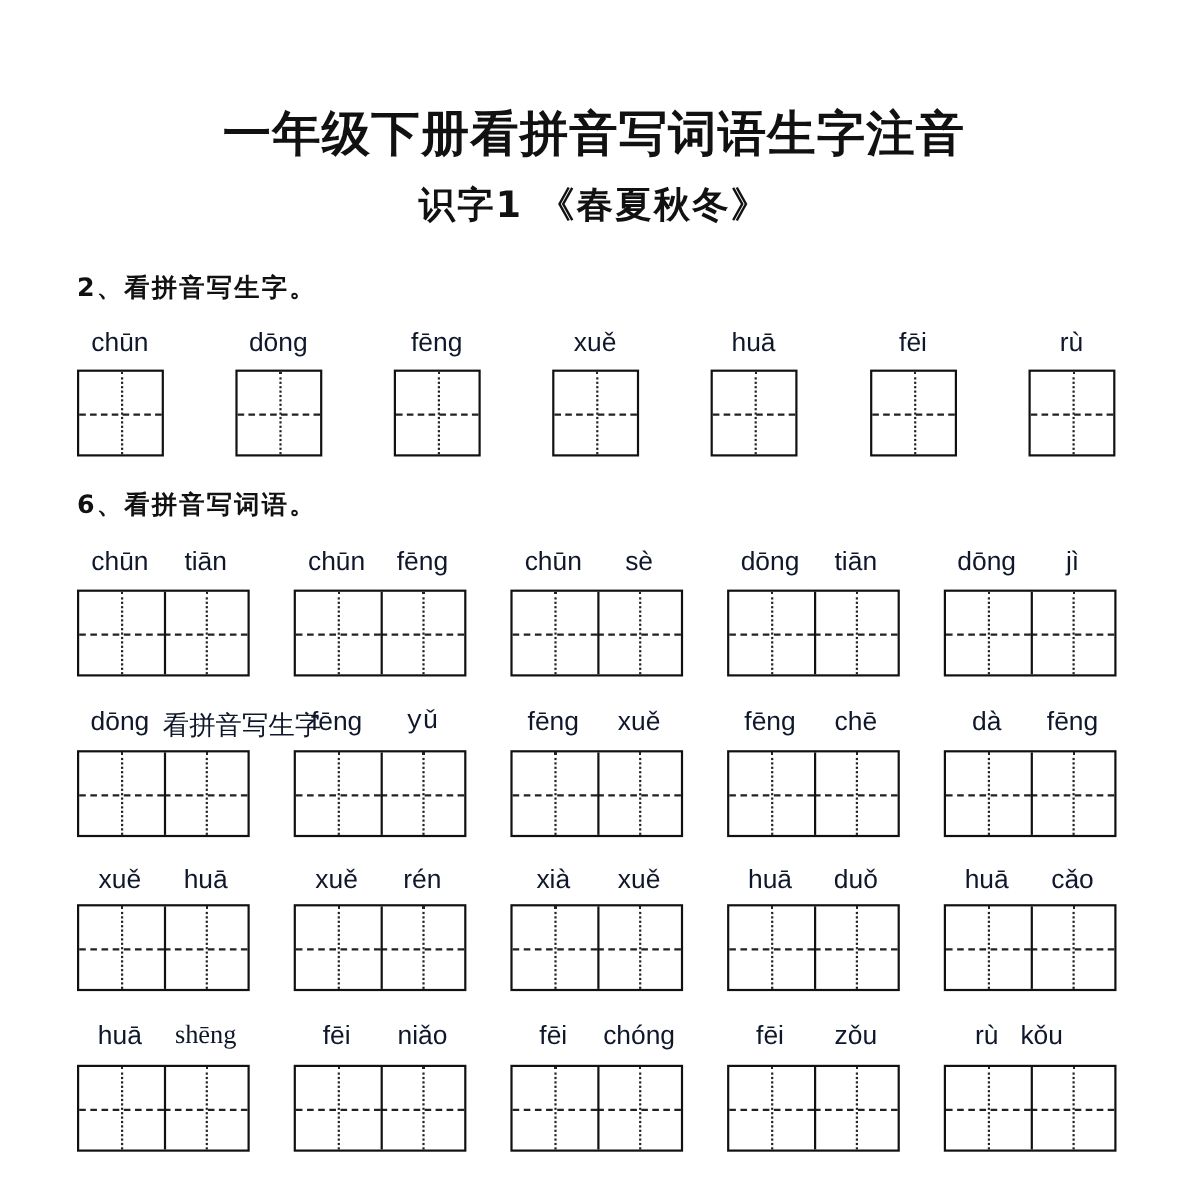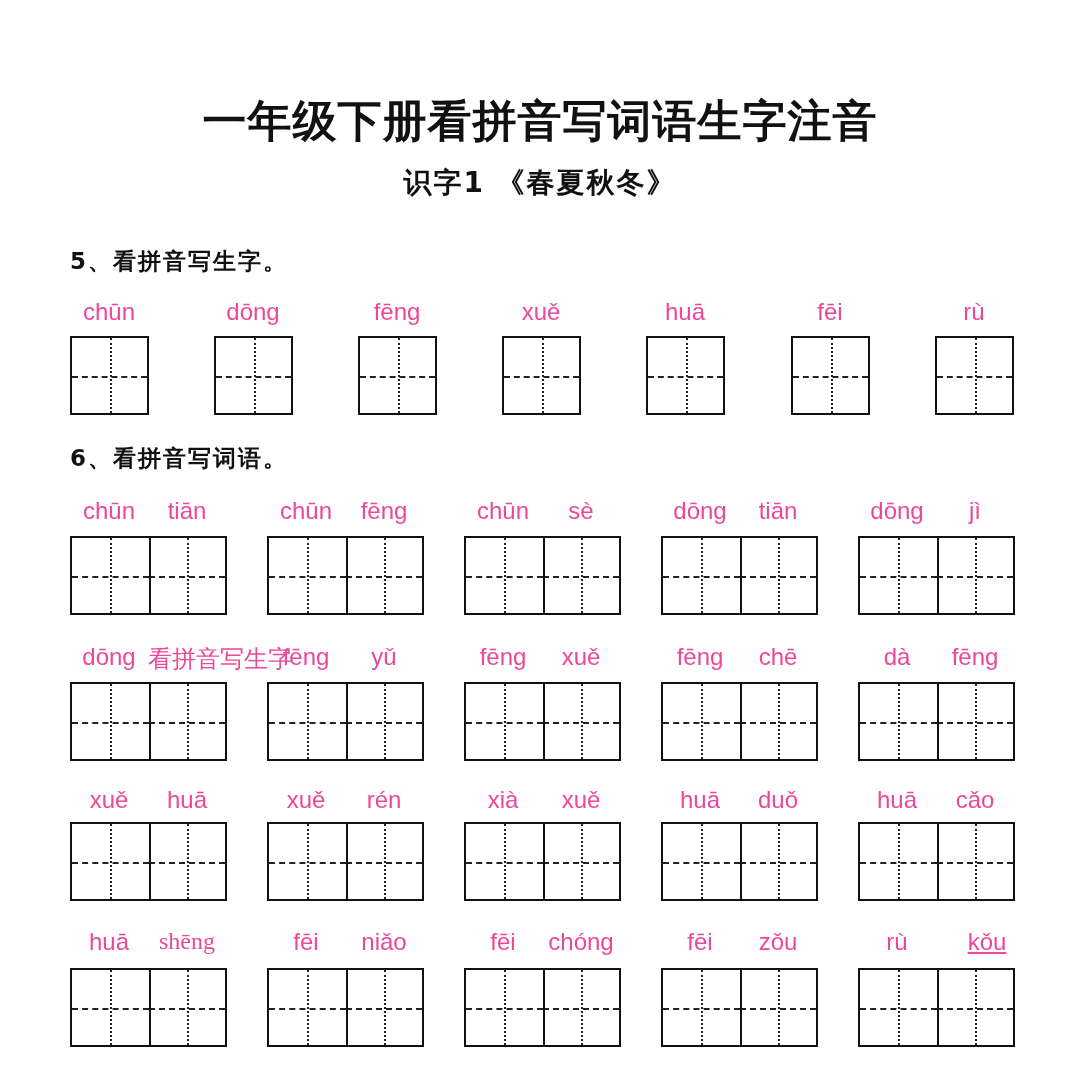"识字1 《春夏秋冬》" .subtitle { font-size: 28px -> 33px }
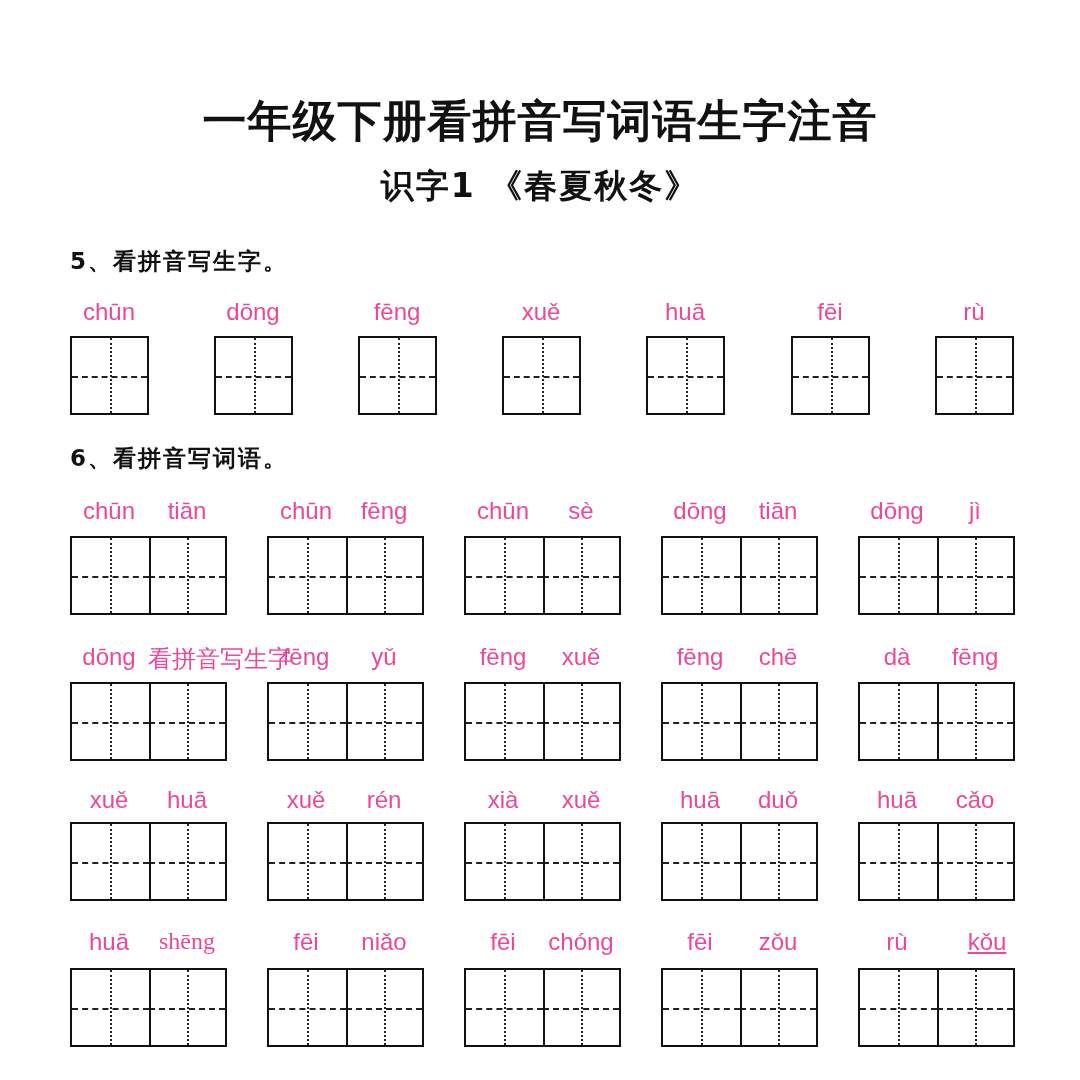"5、看拼音写生字。" div.section-heading { text: 5 -> 2 }
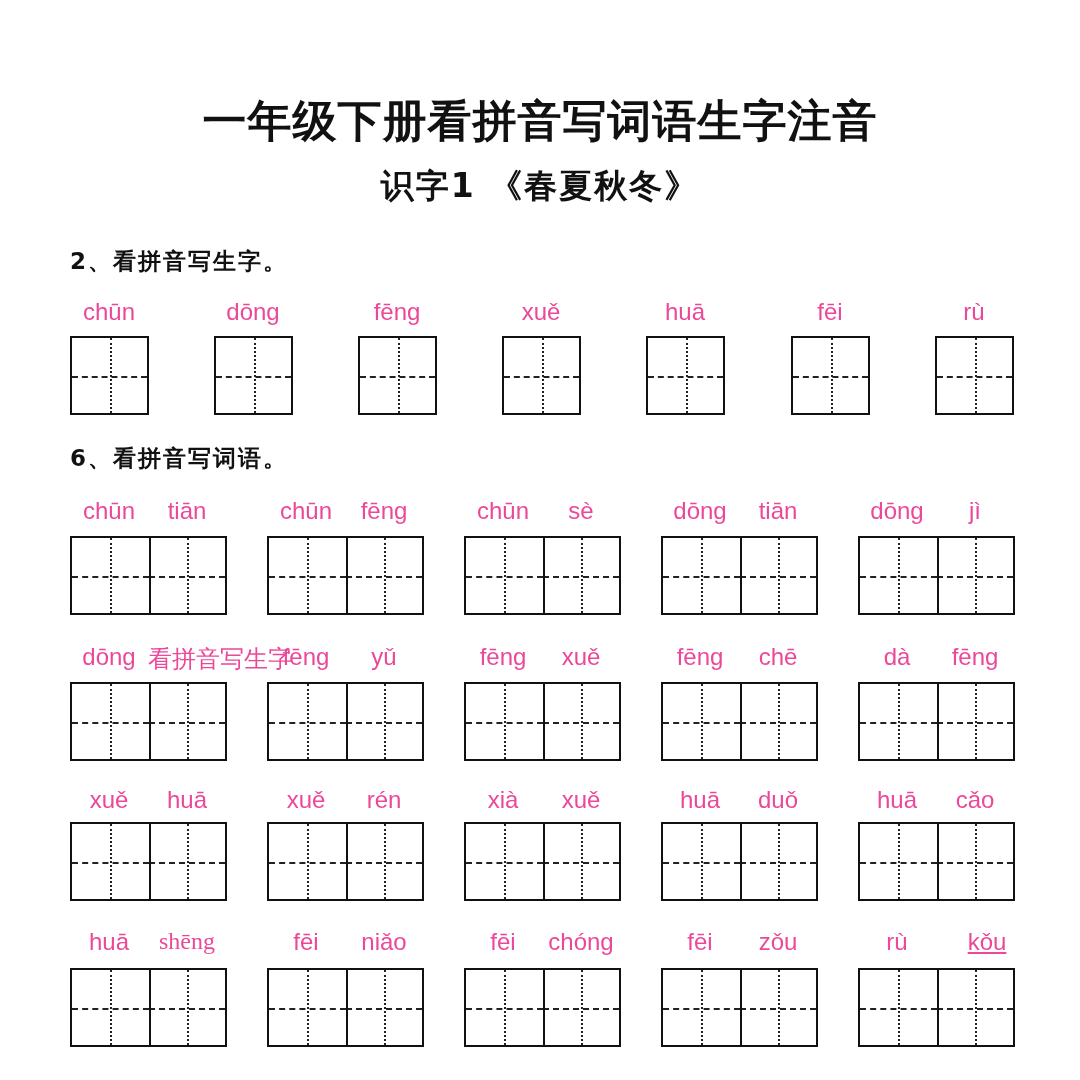"chūn" .pinyin { color: #ec4899 -> #0f172a }
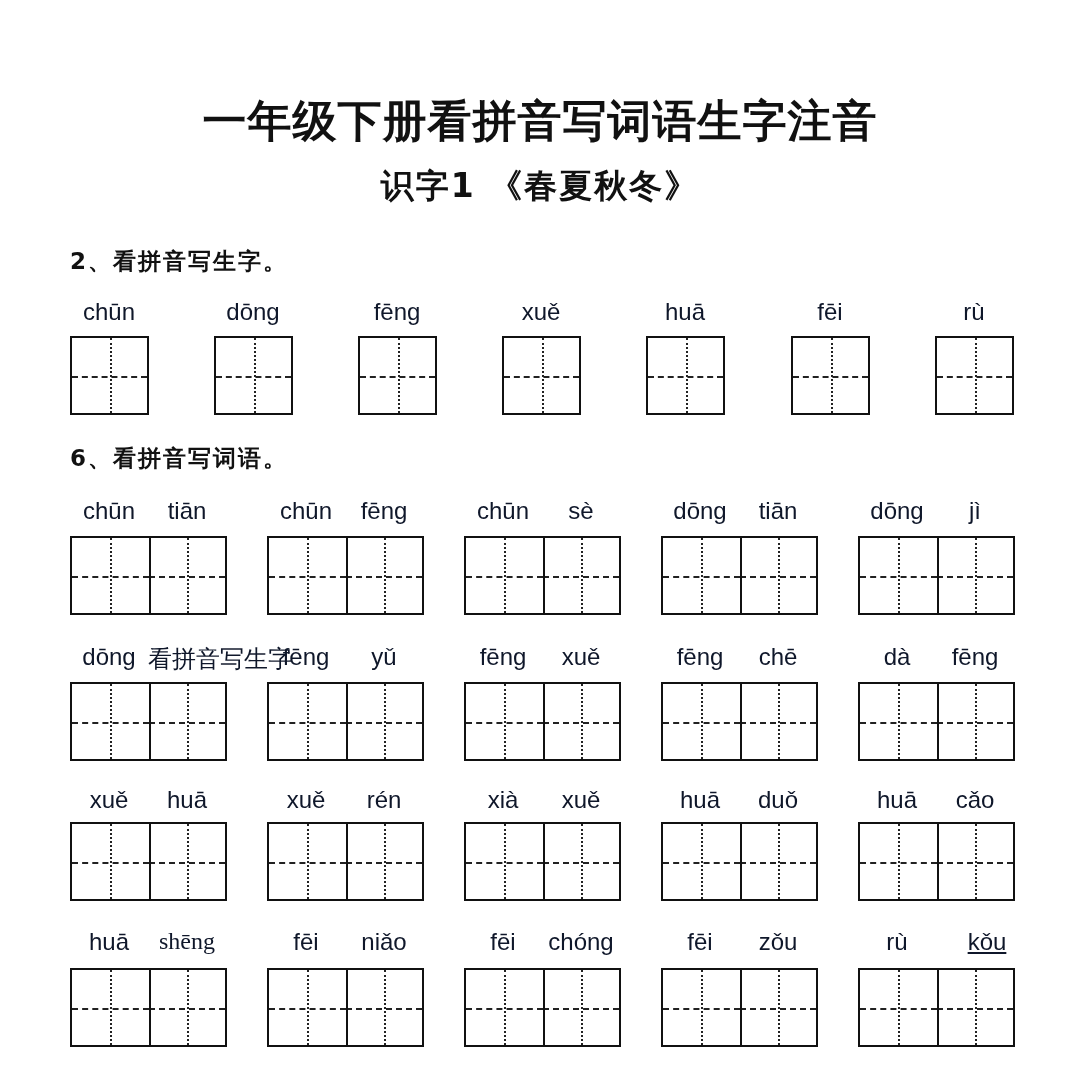"yǔ" div.pinyin { font-family: none -> Liberation Mono, monospace }
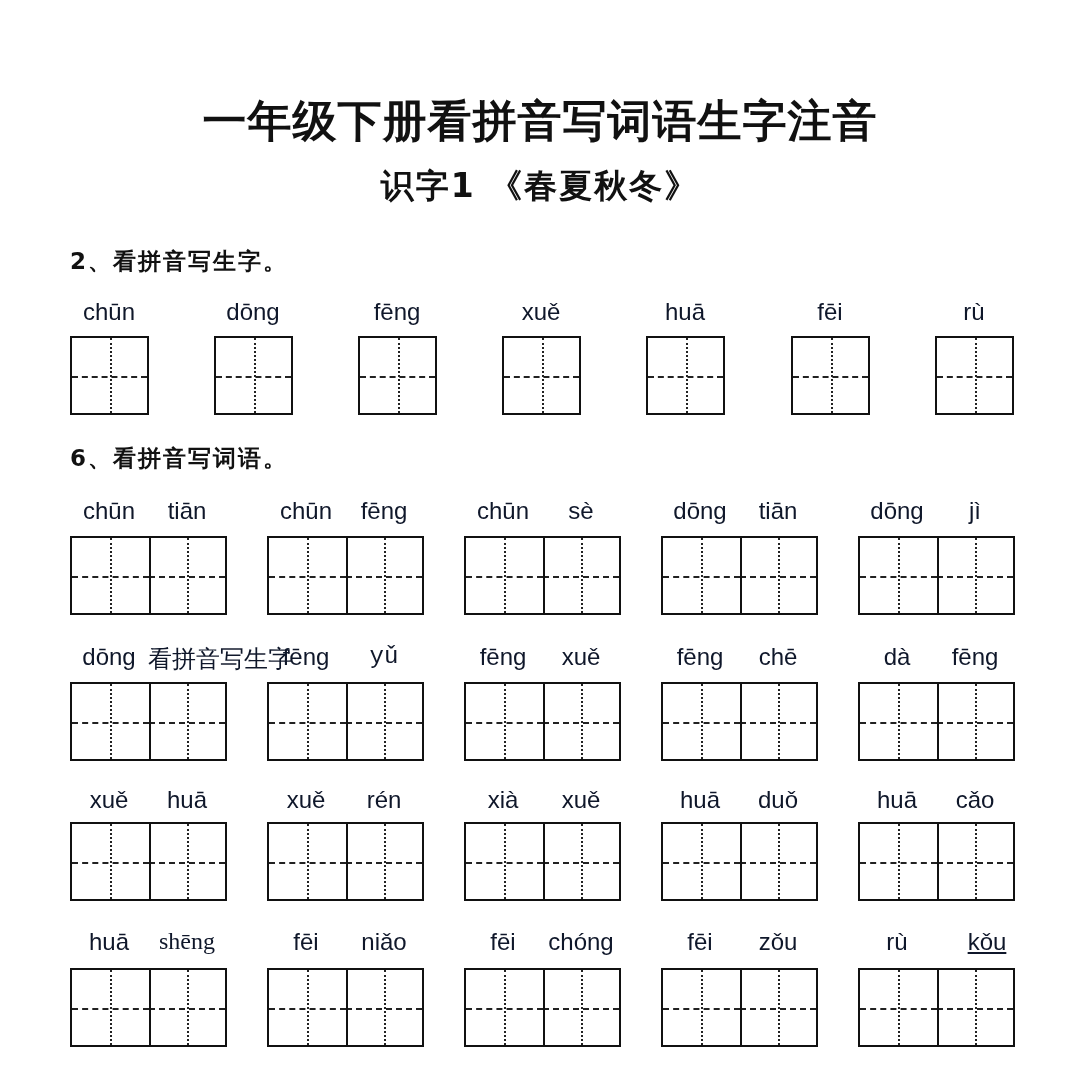"kǒu" div.pinyin { left: 948px -> 908px; text-decoration: underline -> none }
